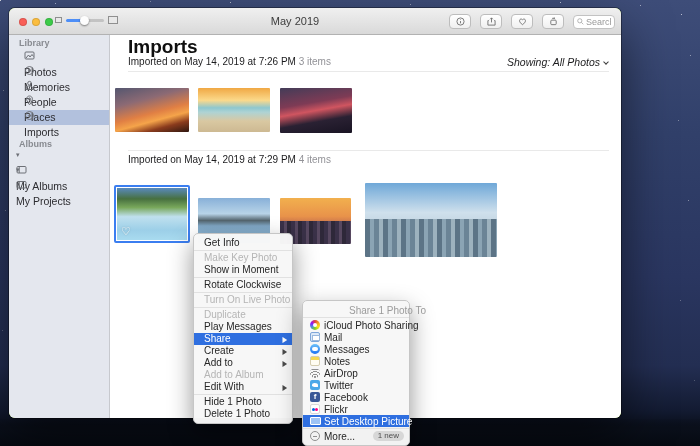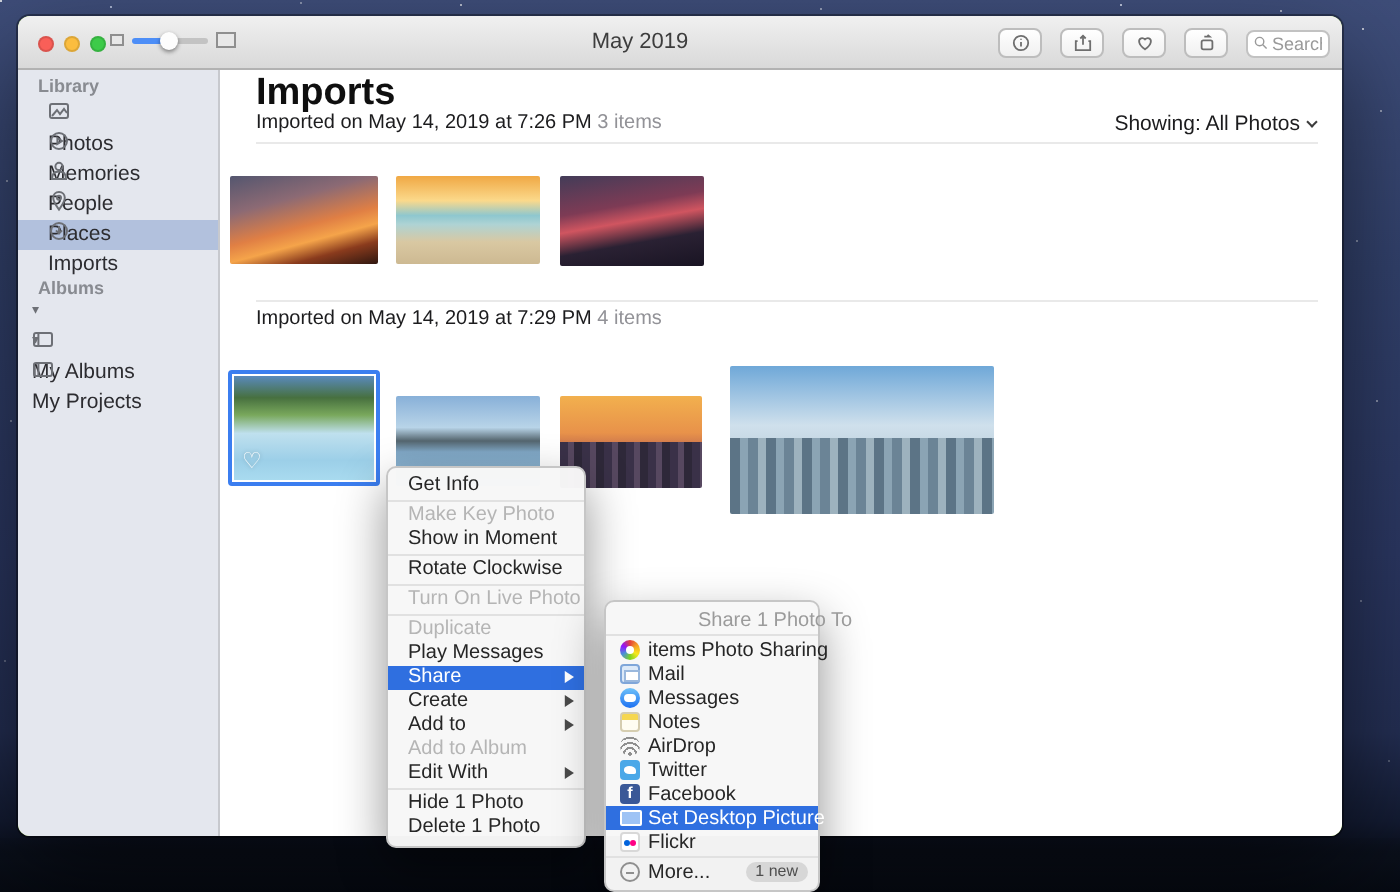"May 2019" .window { width: 662px -> 612px }
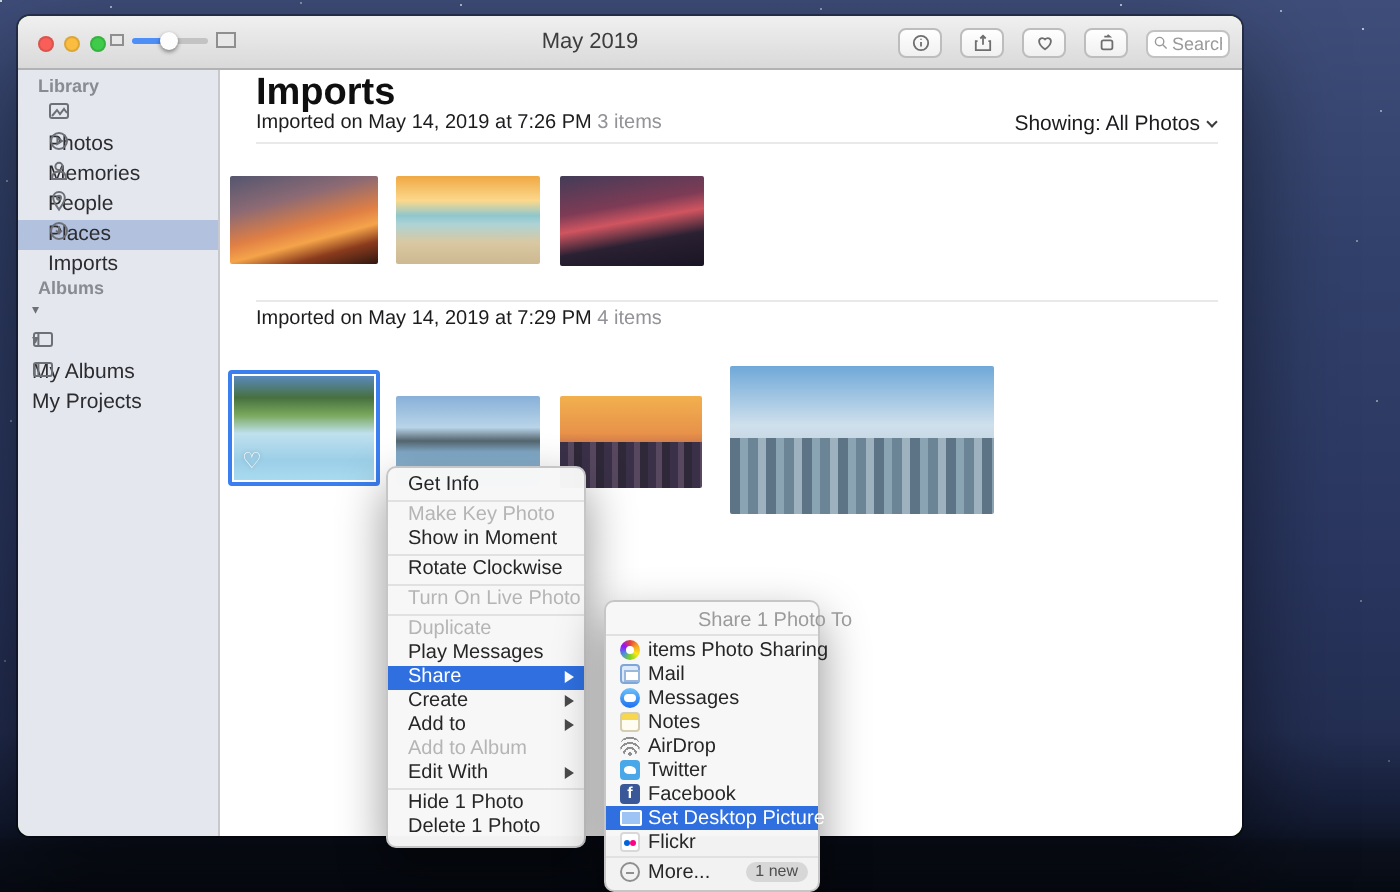"Showing: All Photos" .showing { font-style: none -> italic }
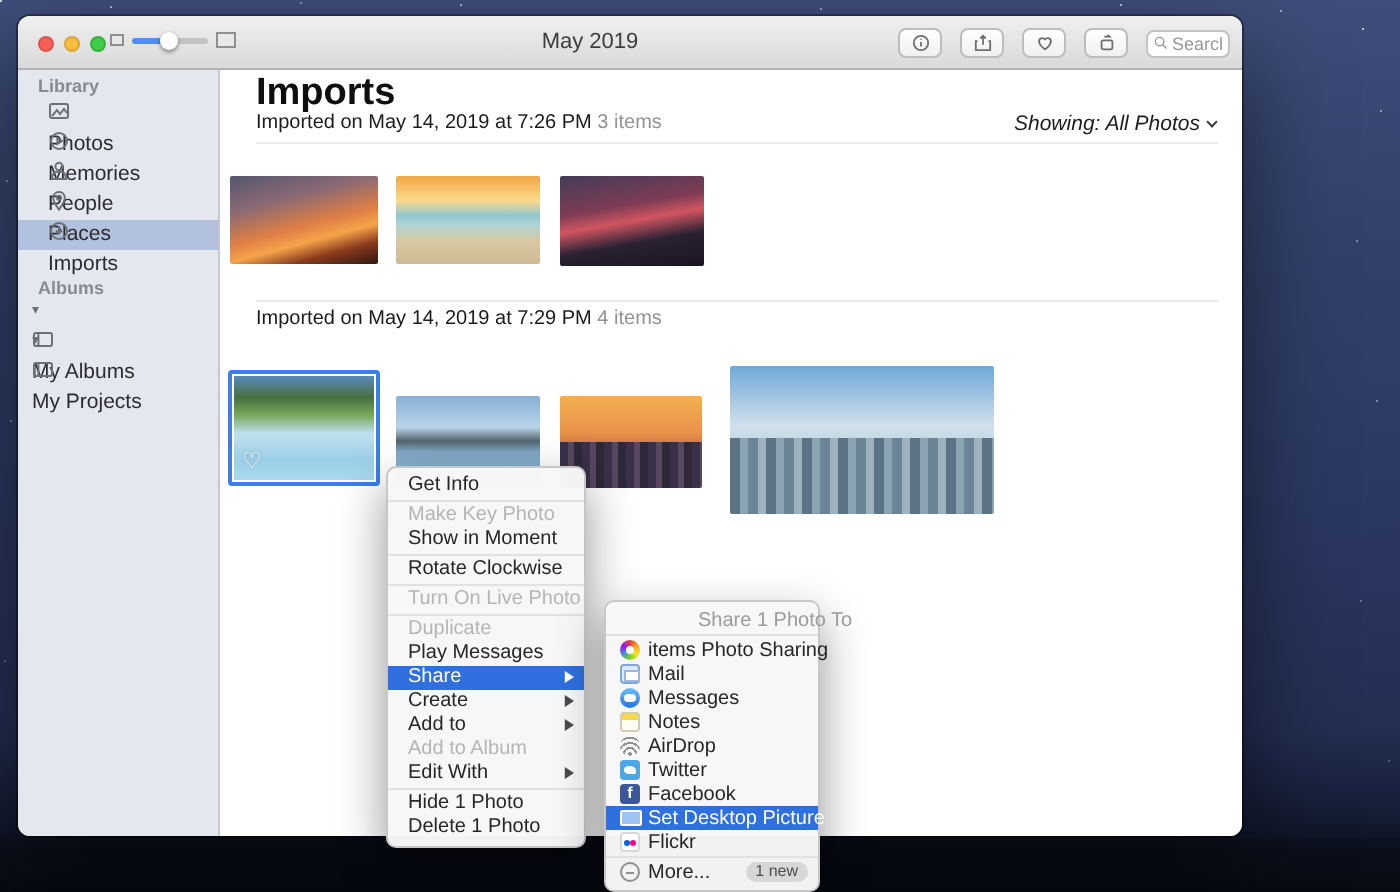"items Photo Sharing" span { text: items -> iCloud }
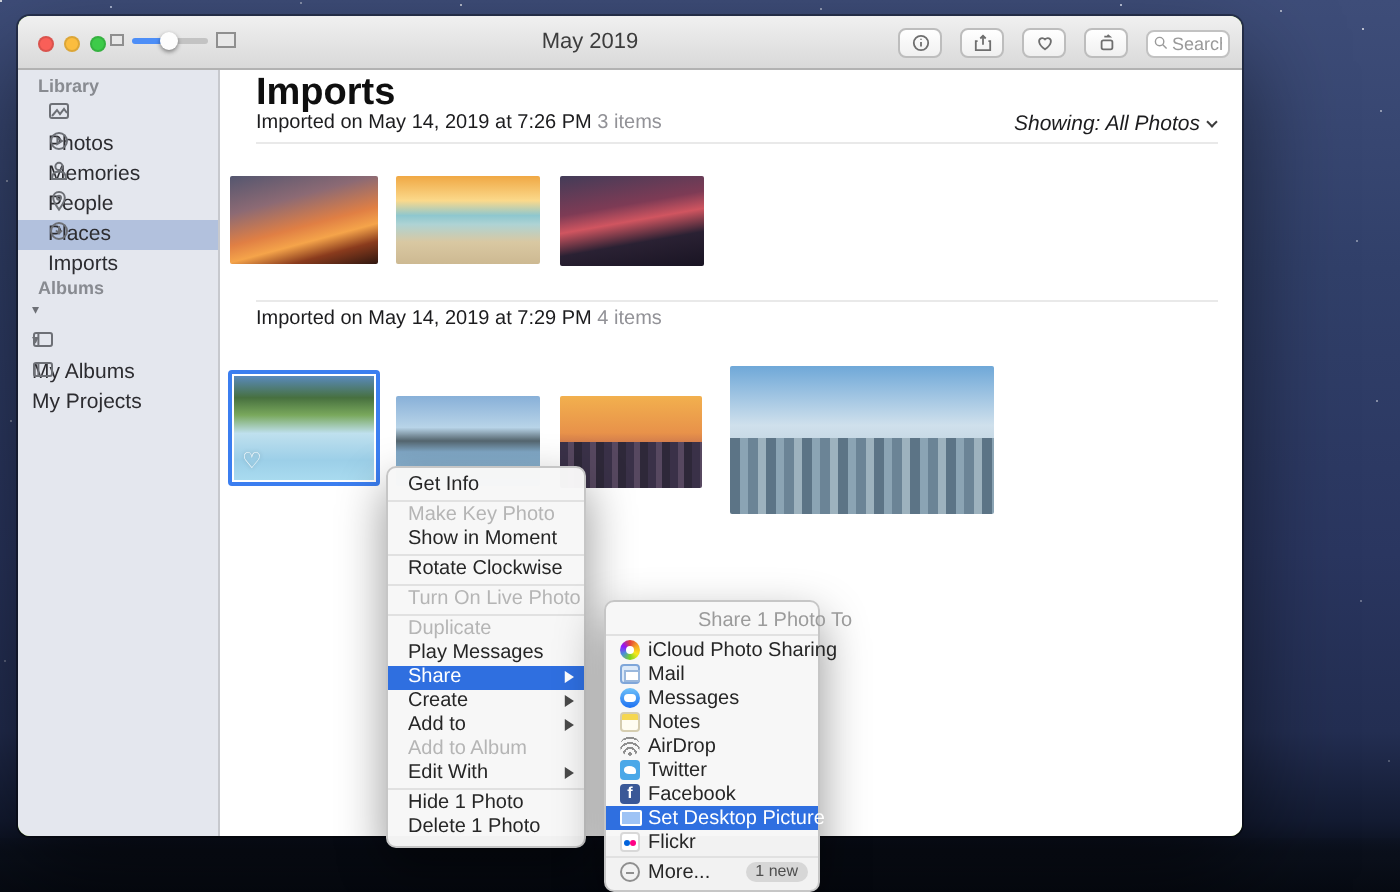"Set Desktop Picture" div.smi { order: before "Flickr" -> after "Flickr" }
